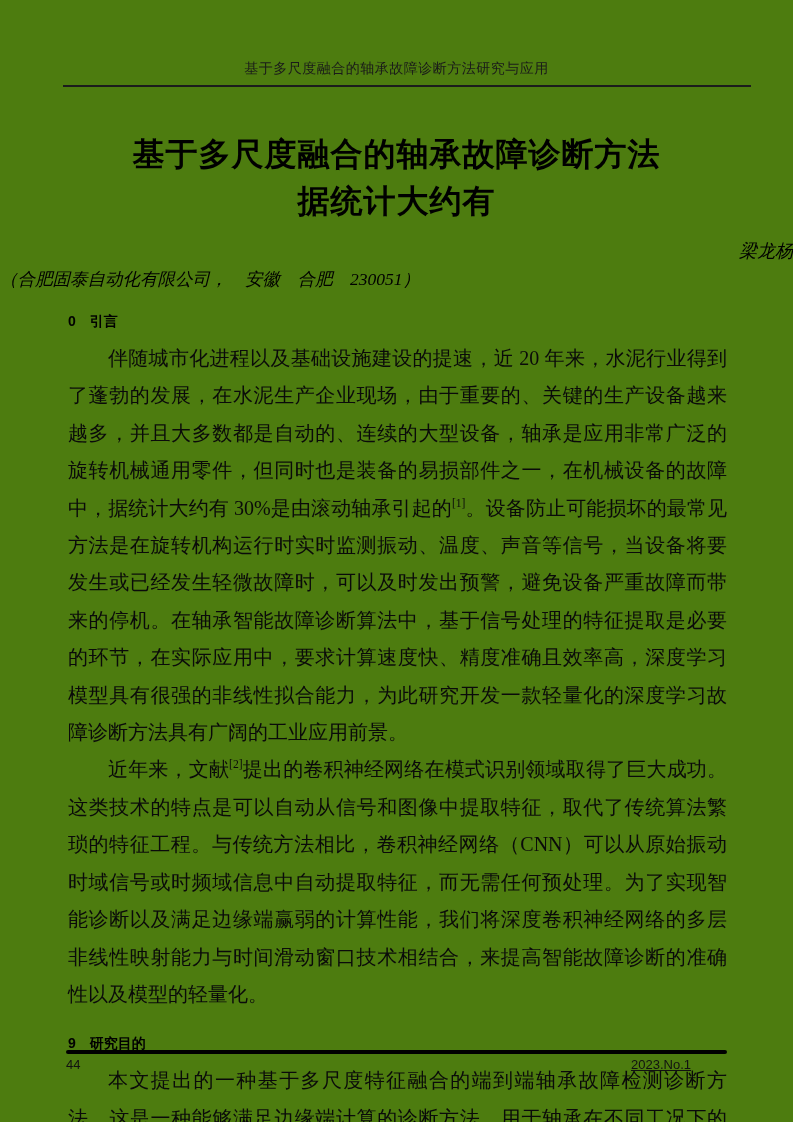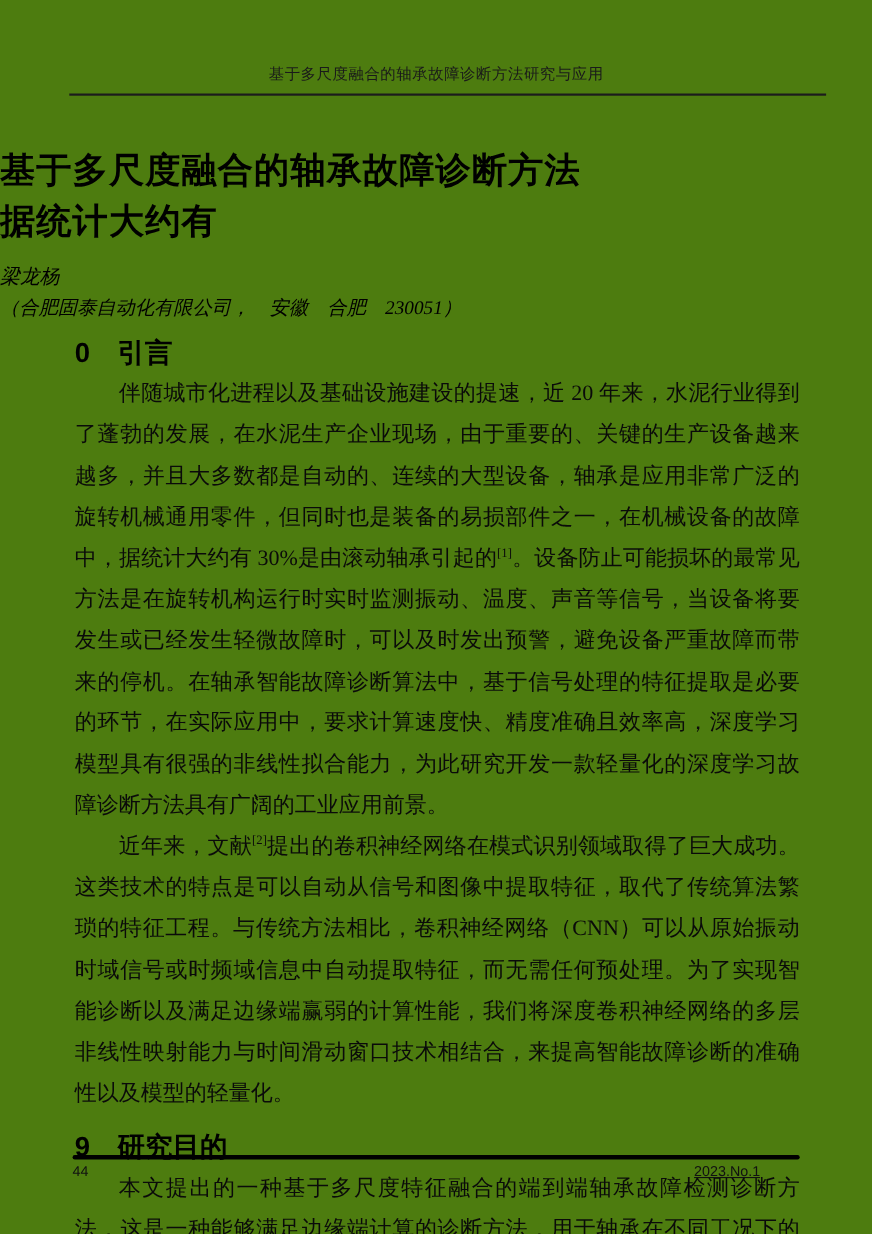"基于多尺度融合的轴承故障诊断方法" .title { text-align: none -> center }
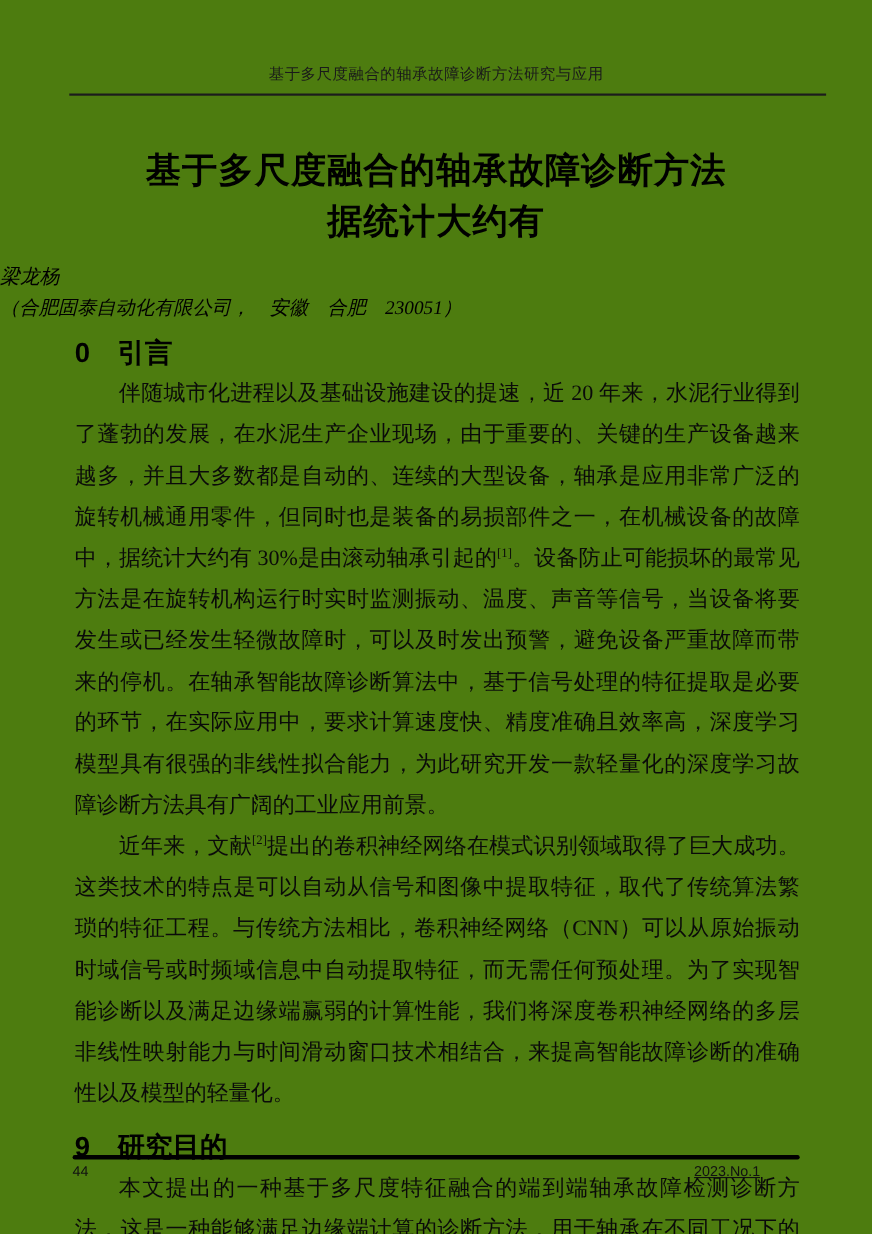"梁龙杨" .author { text-align: left -> right }
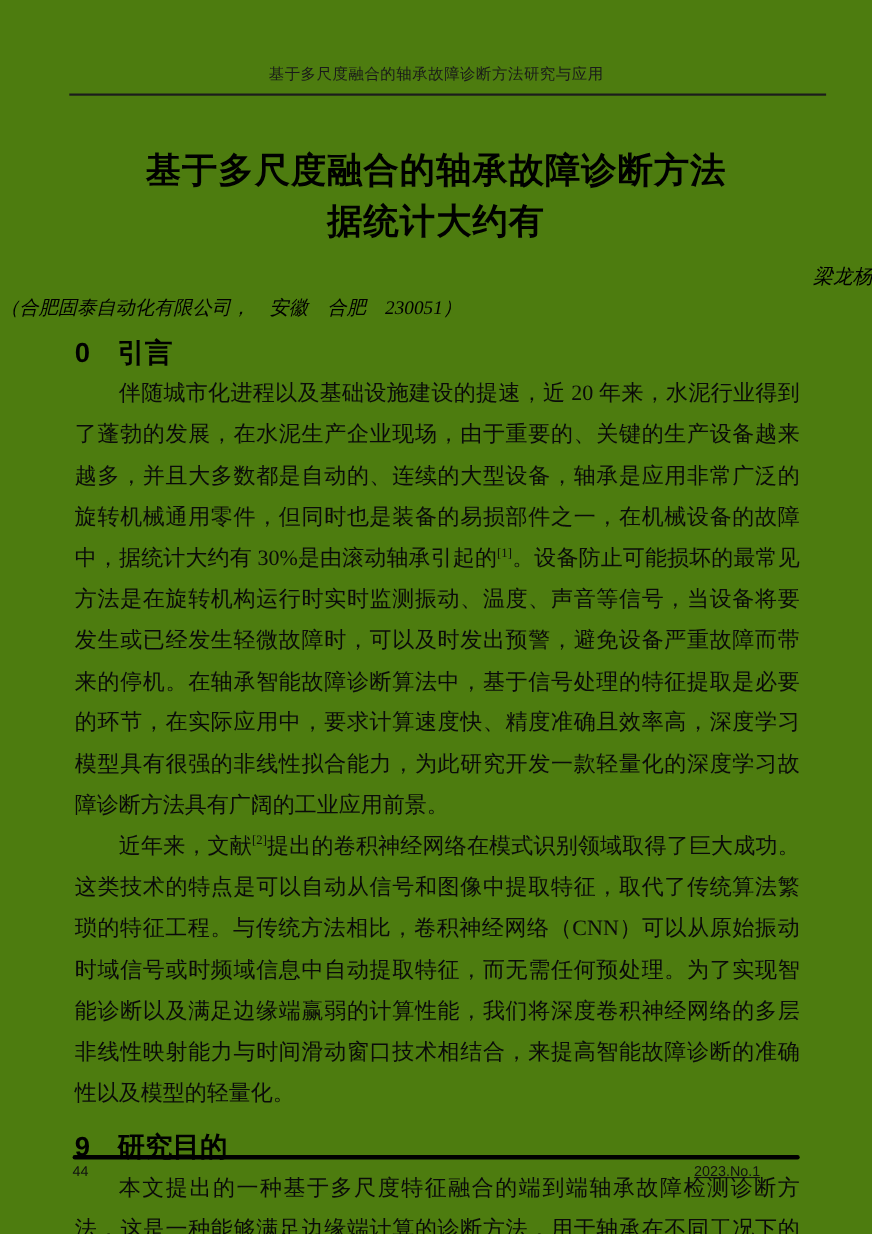"0 引言" .section-heading { font-size: 25px -> 14px }
